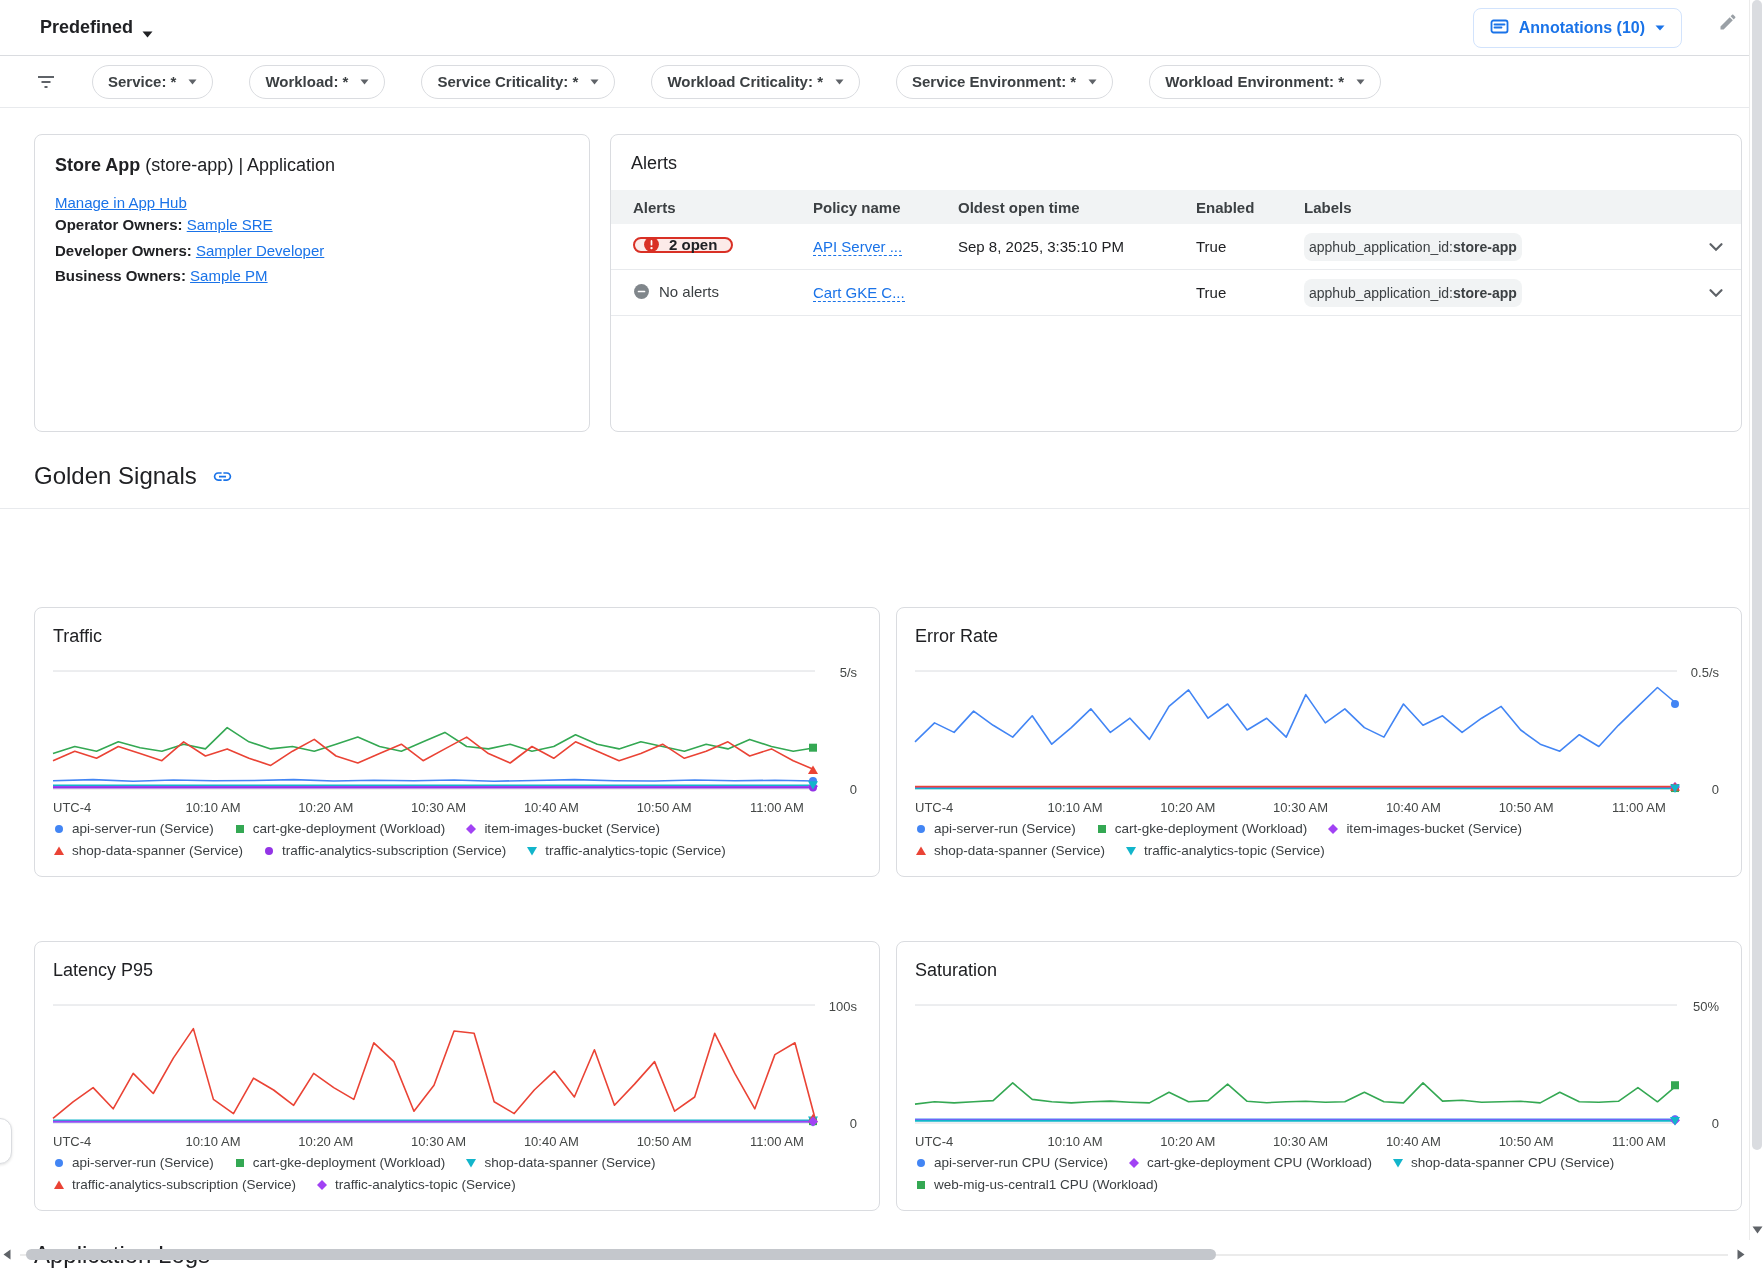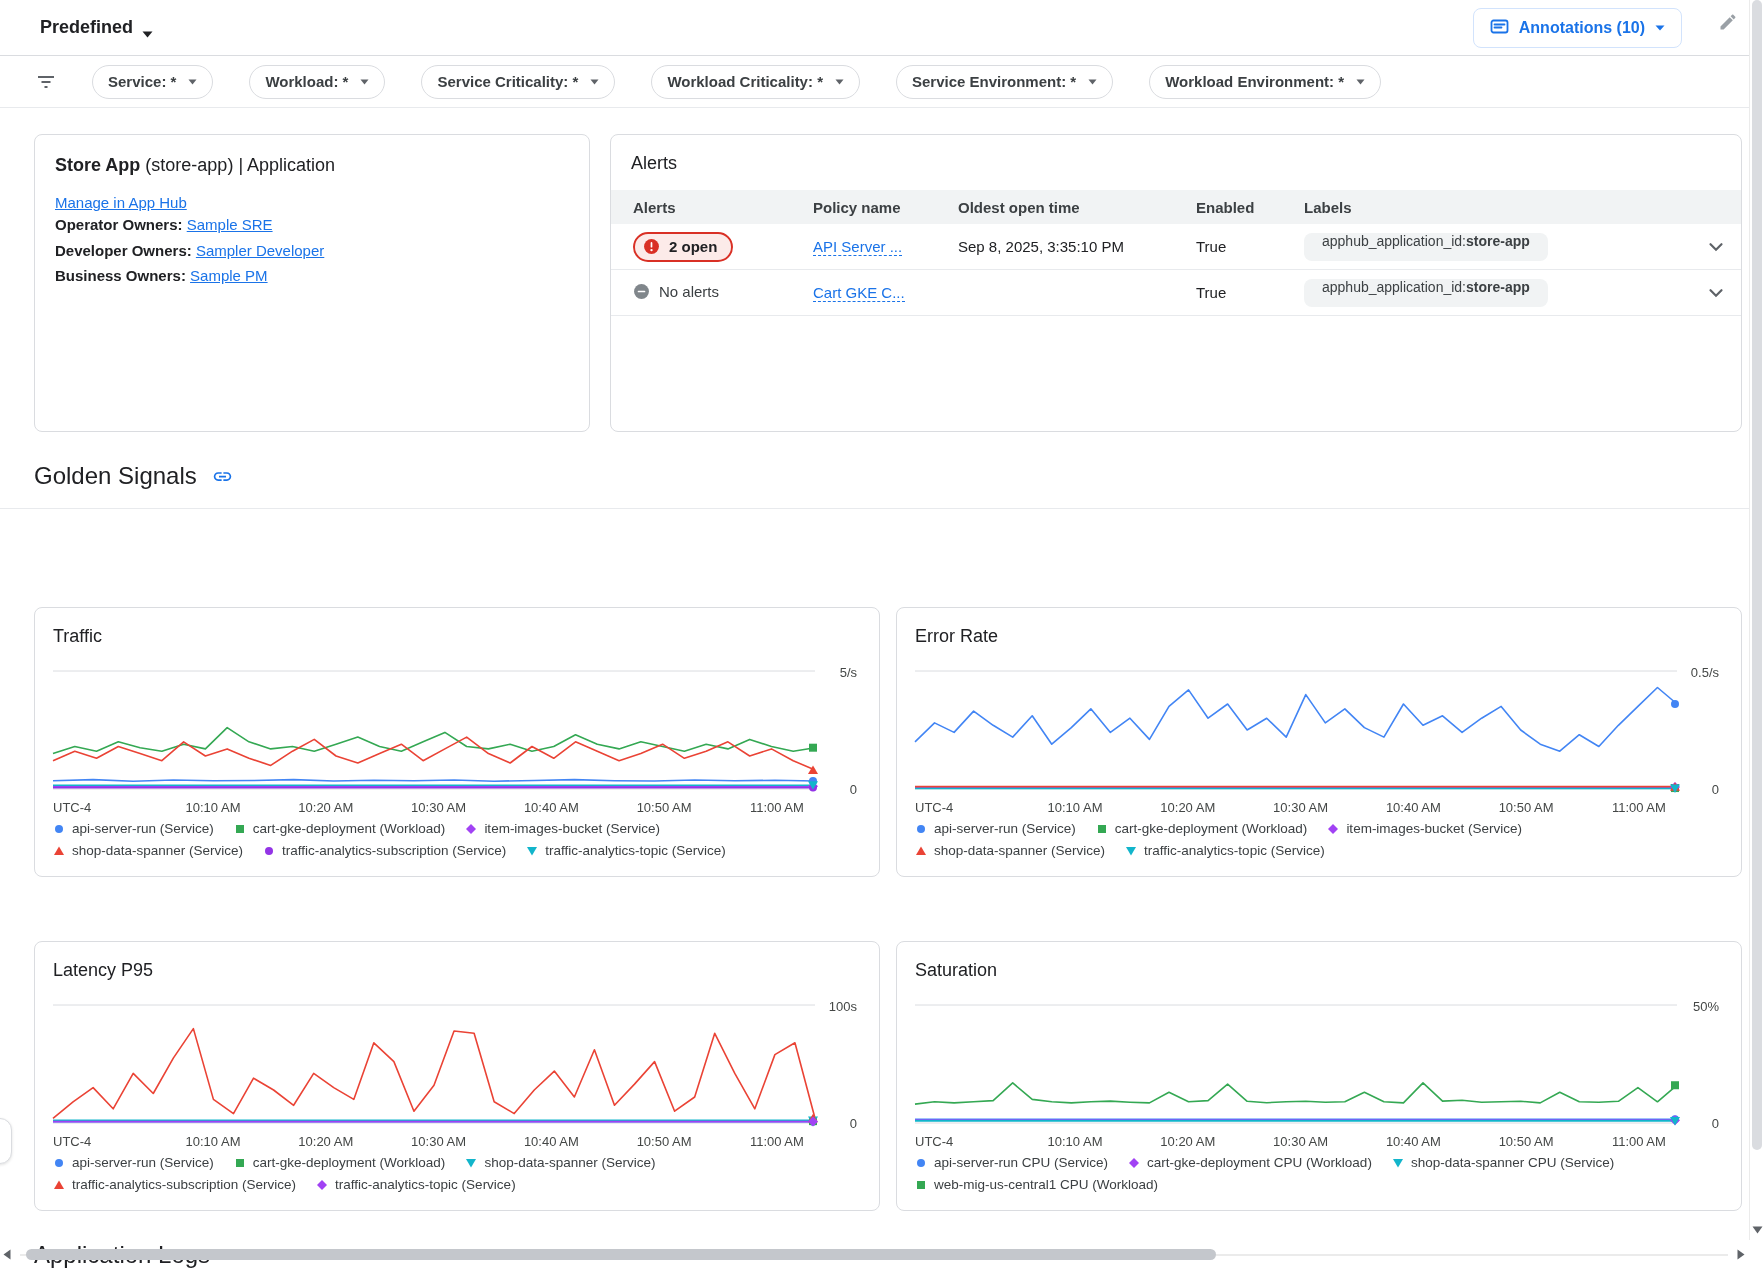"2 open" .open-badge { height: 30px -> 16px }
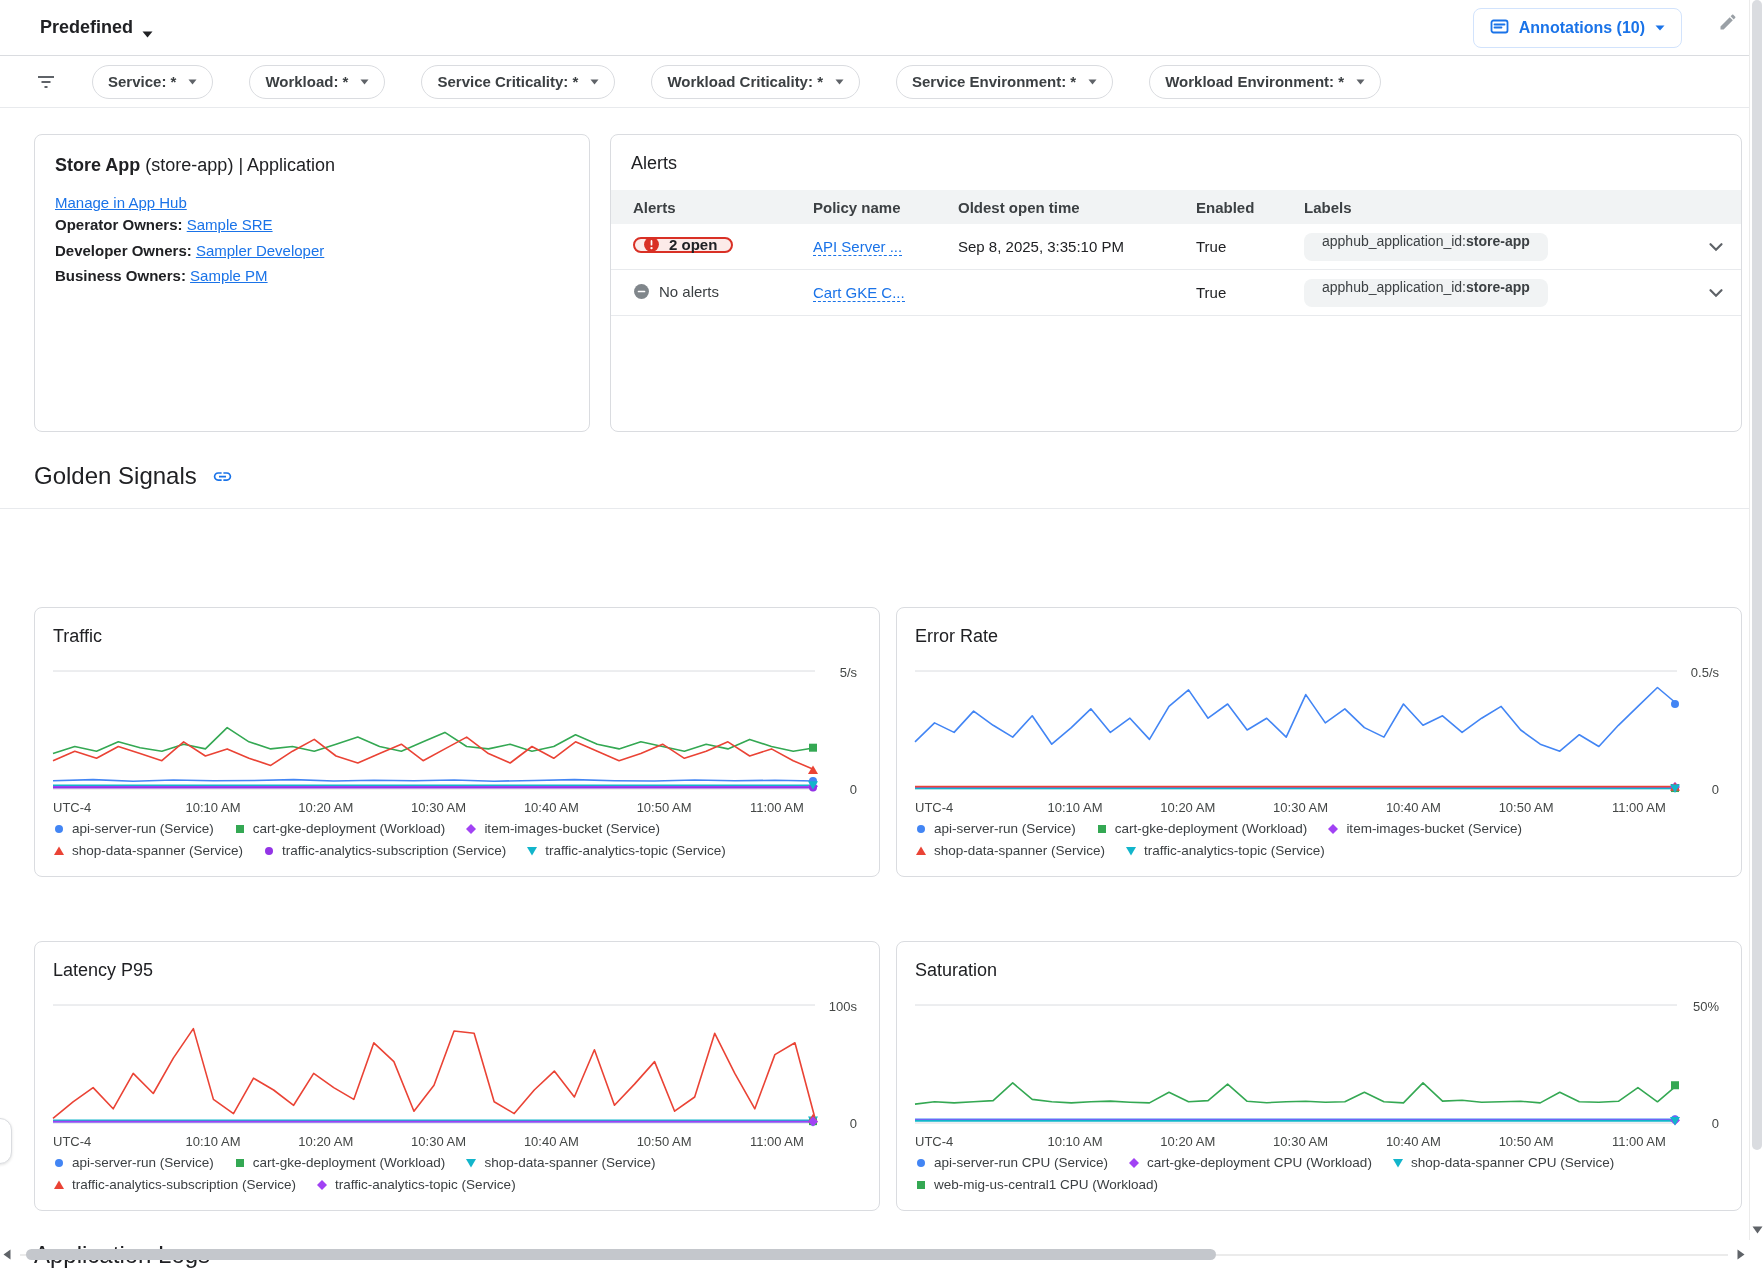"apphub_application_id:" .label-chip { align-items: none -> center; padding: 0 18px -> 0 5px }
